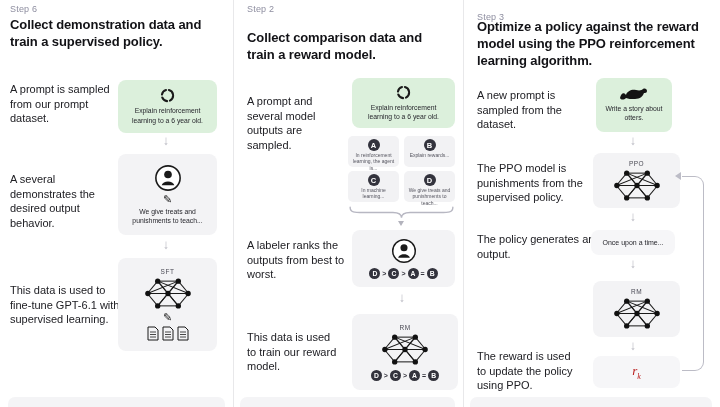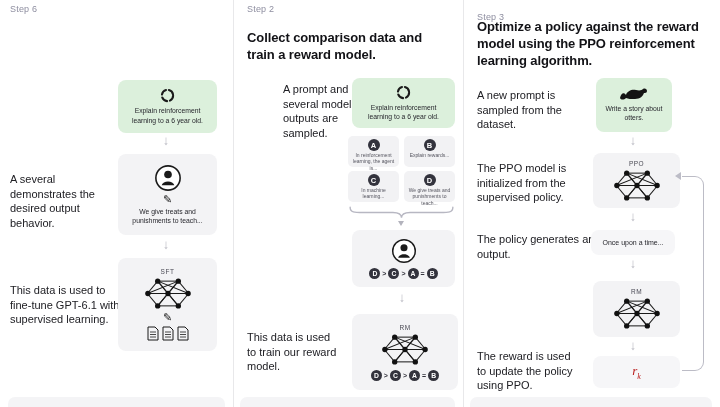"Collect demonstration data and train" div.heading { html: none -> <div>Collect demonstration data and train a supervised policy.</div> }
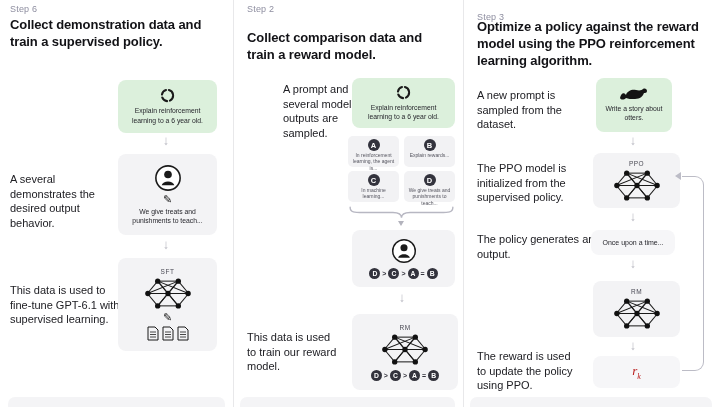"A prompt is sampled from" div.sidelabel { html: none -> <div>A prompt is sampled from our prompt dataset.</div> }
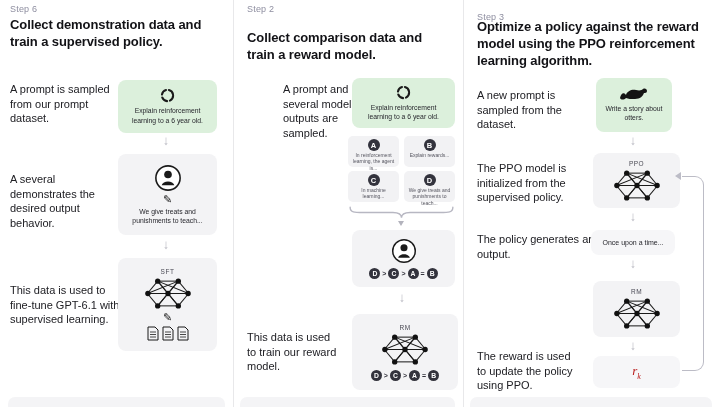"A prompt and several model" div.sidelabel { margin-left: 36px -> none; top: 82px -> 94px }
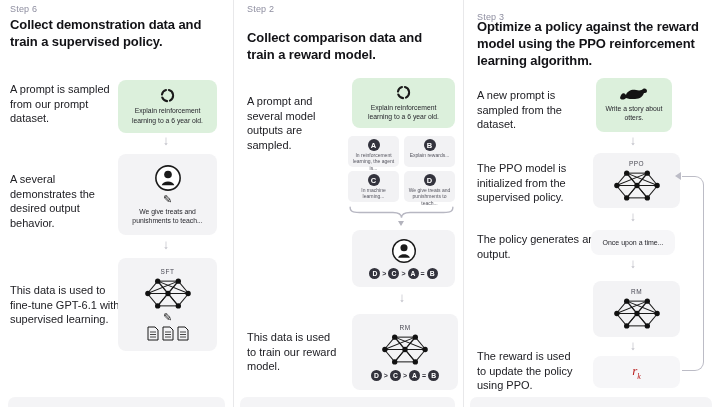"The PPO model is initialized" div.sidelabel { text: initialized -> punishments }
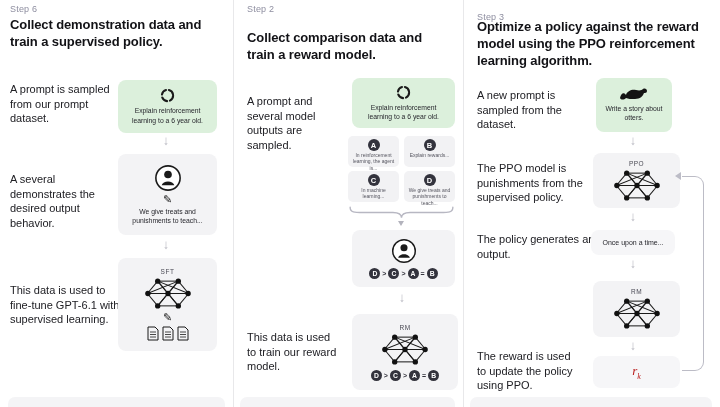"A labeler ranks the outputs" div.sidelabel { html: none -> <div>A labeler ranks the outputs from best to worst.</div> }
